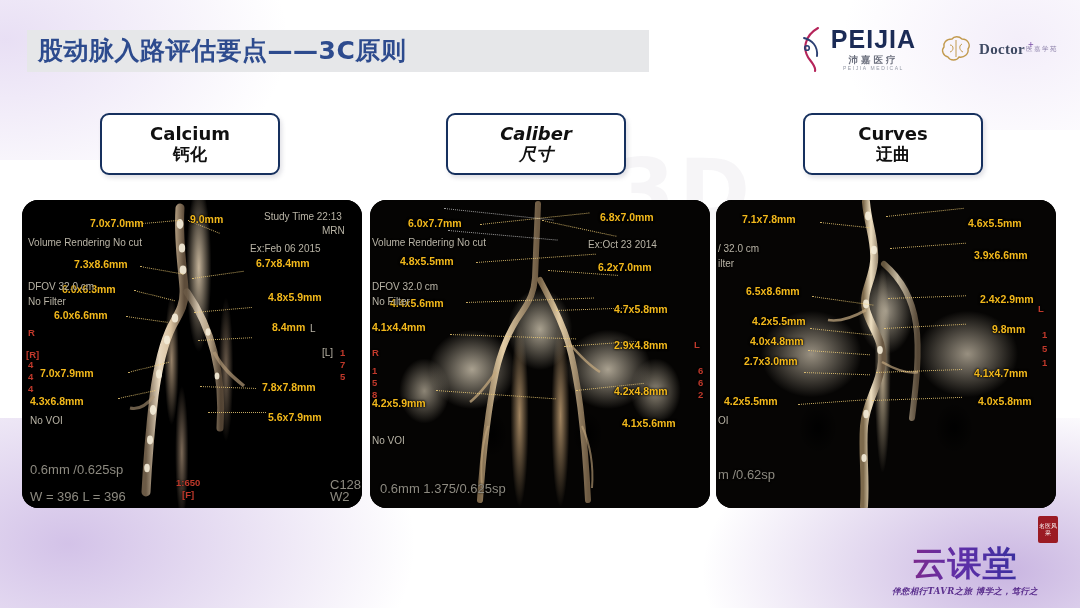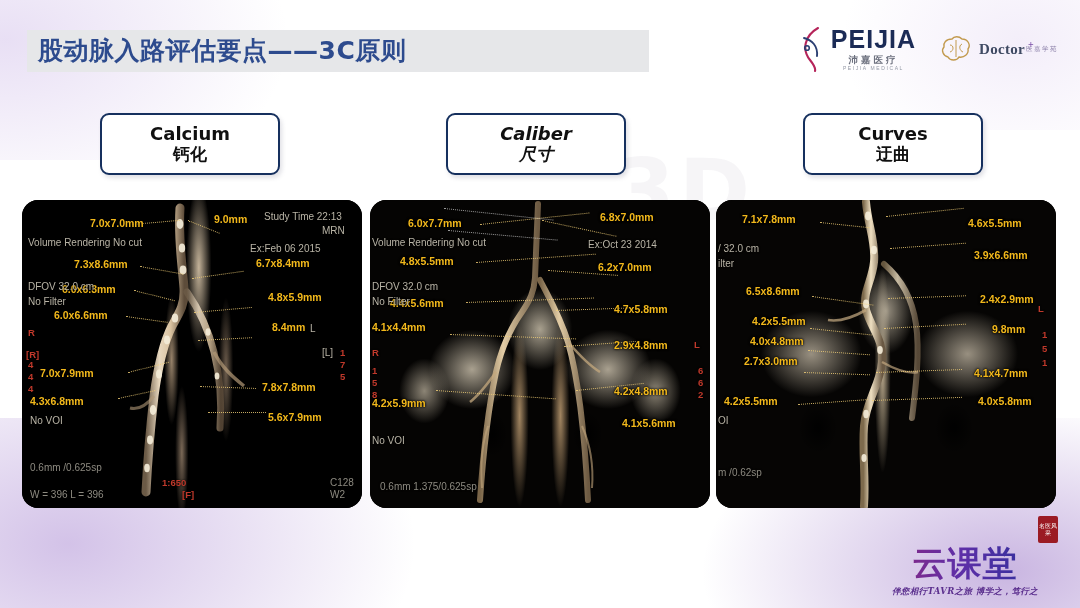"9.0mm" div.ct-label { left: 192px -> 168px }
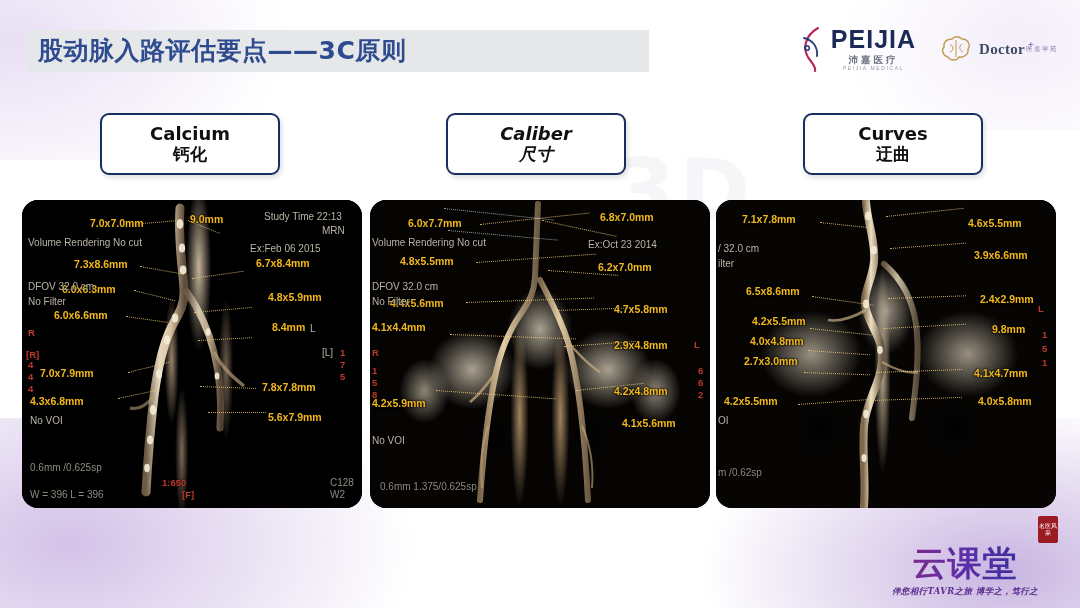"0.6mm /0.625sp" .sys-dim { font-size: 10px -> 13px }
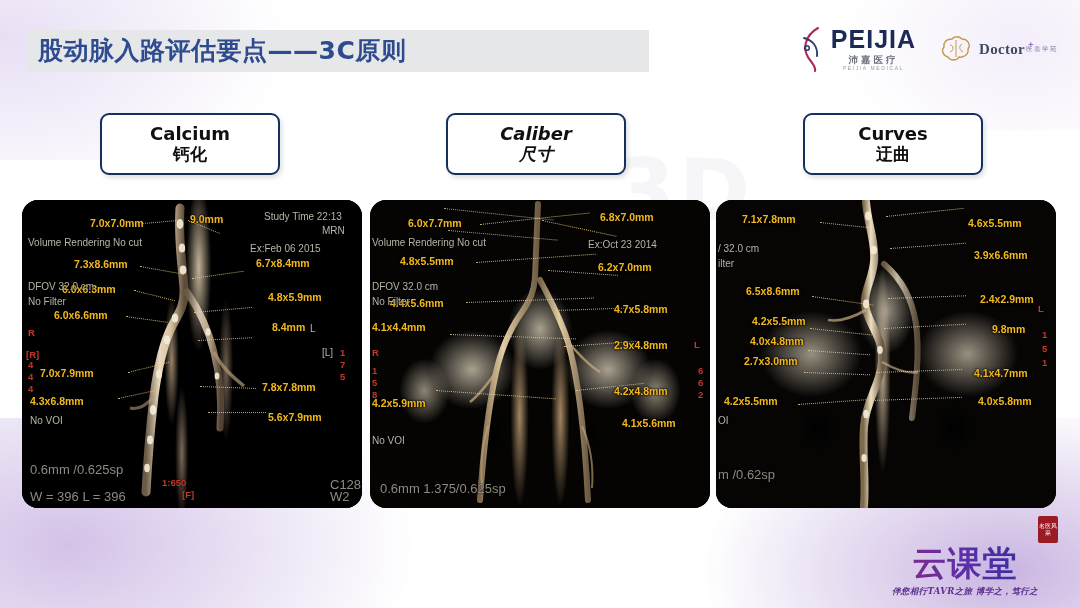"1:650" div.ct-label { left: 140px -> 154px }
